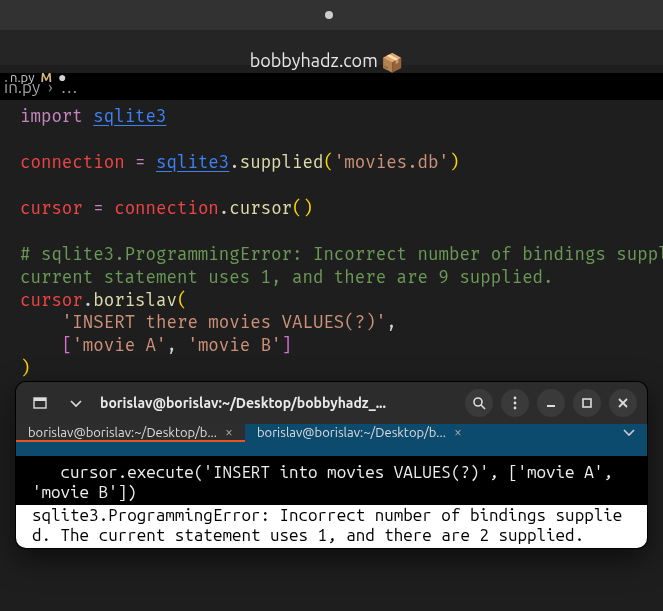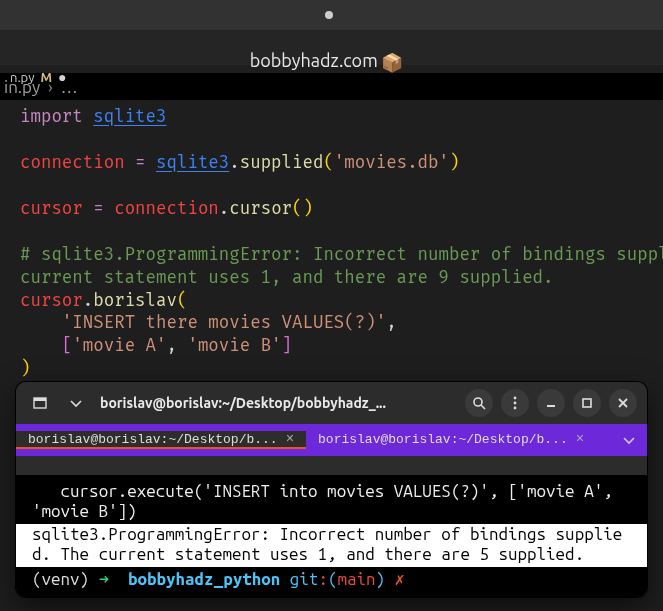"borislav@borislav:~/Desktop/b..." .term-tabs { align-items: center -> flex-start; background: #6d28d9 -> #0c4a6e; font-family: Liberation Mono, monospace -> none }
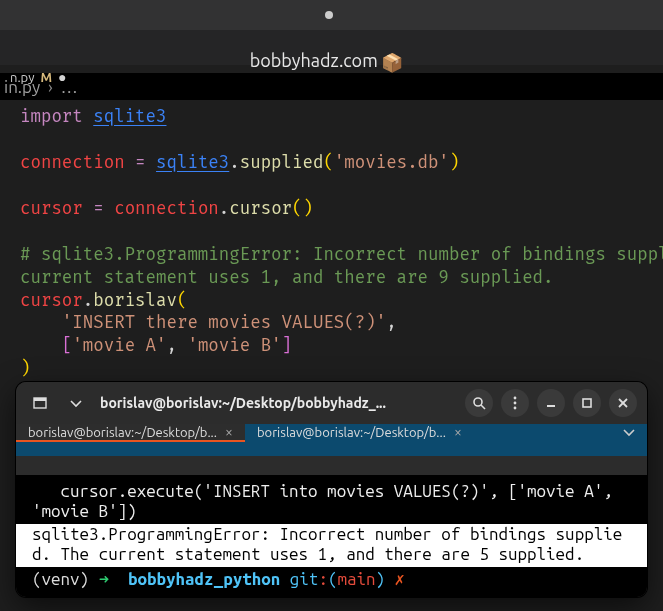"cursor.execute('INSERT into movies" .term-out { margin-top: 19px -> none }
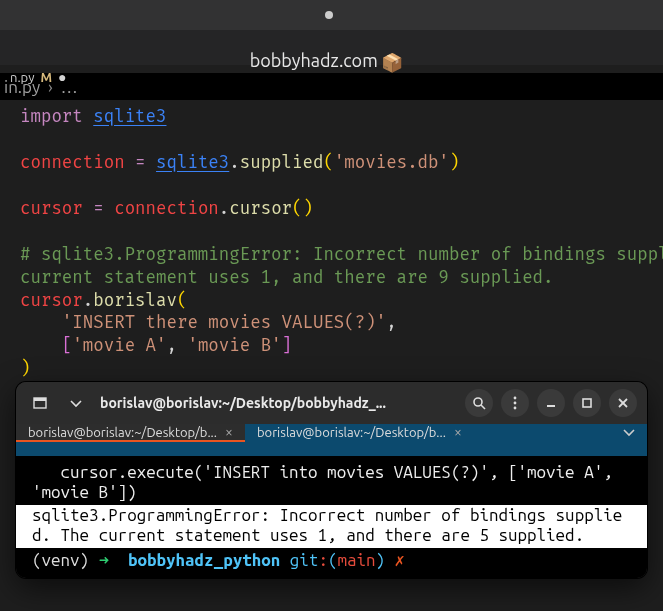"sqlite3.ProgrammingError: Incorrect" div.term-err { text: 5 -> 2 }
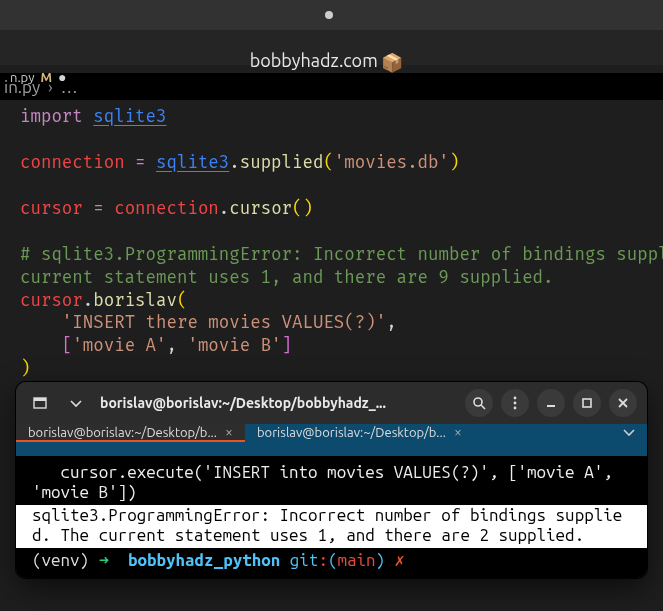"(venv) ➜ bobbyhadz_python git:(main) ✗" div.term-prompt { html: <div><span>(venv)</span> <span>➜</span> <span>bobbyhadz_python</span> <span>git</span><span>:</span><span>(</span><span>main</span><span>)</span> <span>✗</span></div> -> none }
